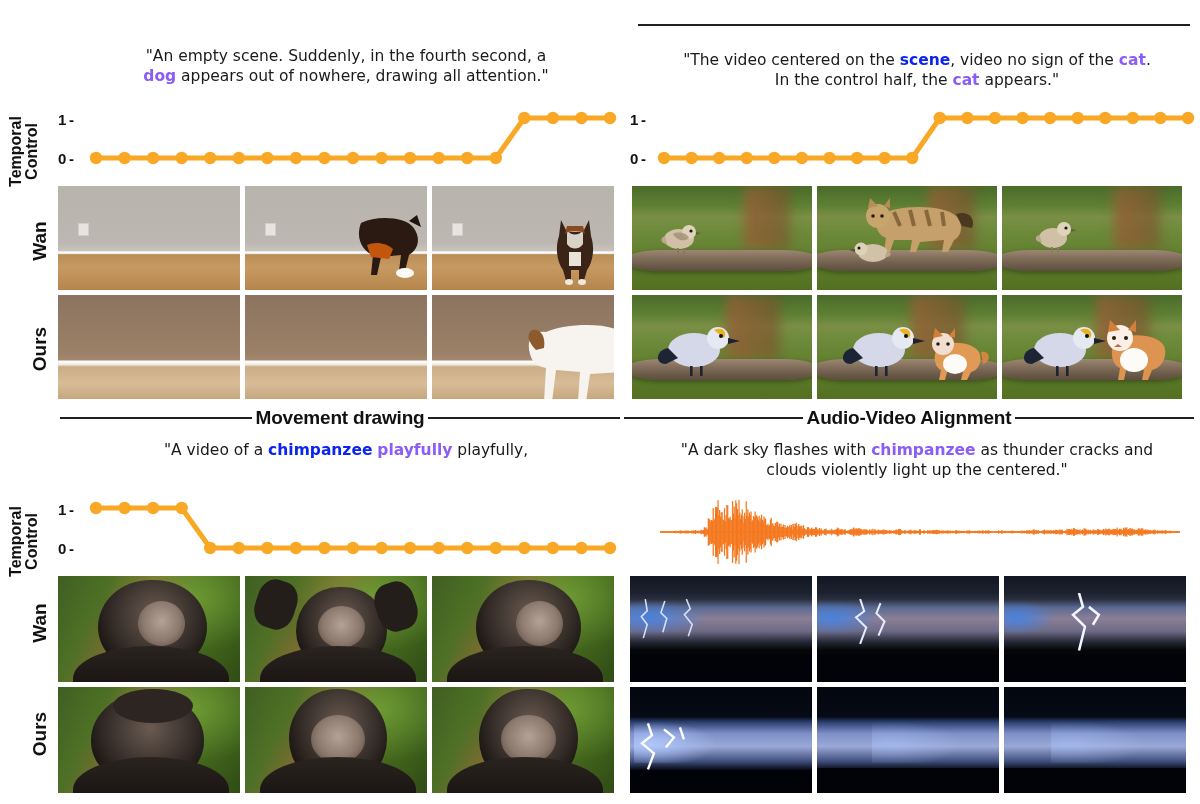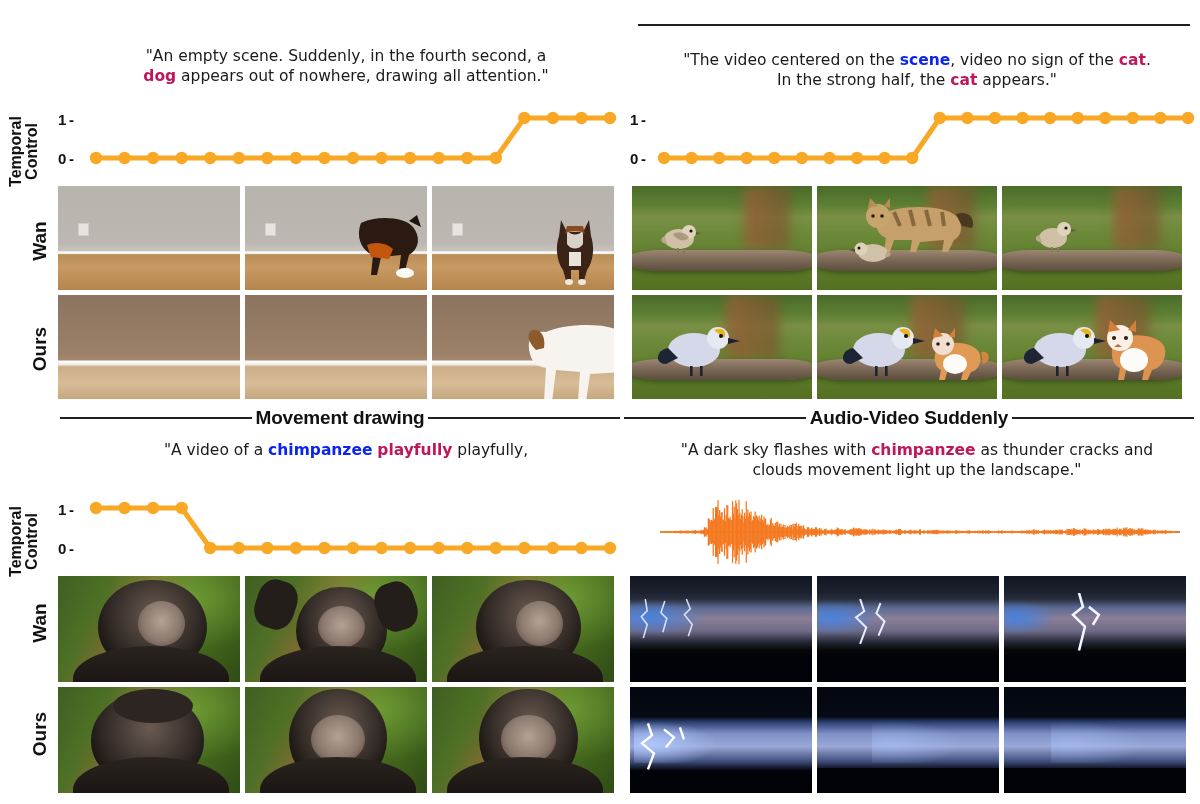"cat" .prompt .hl-orange { color: #be185d -> #8b5cf6 }
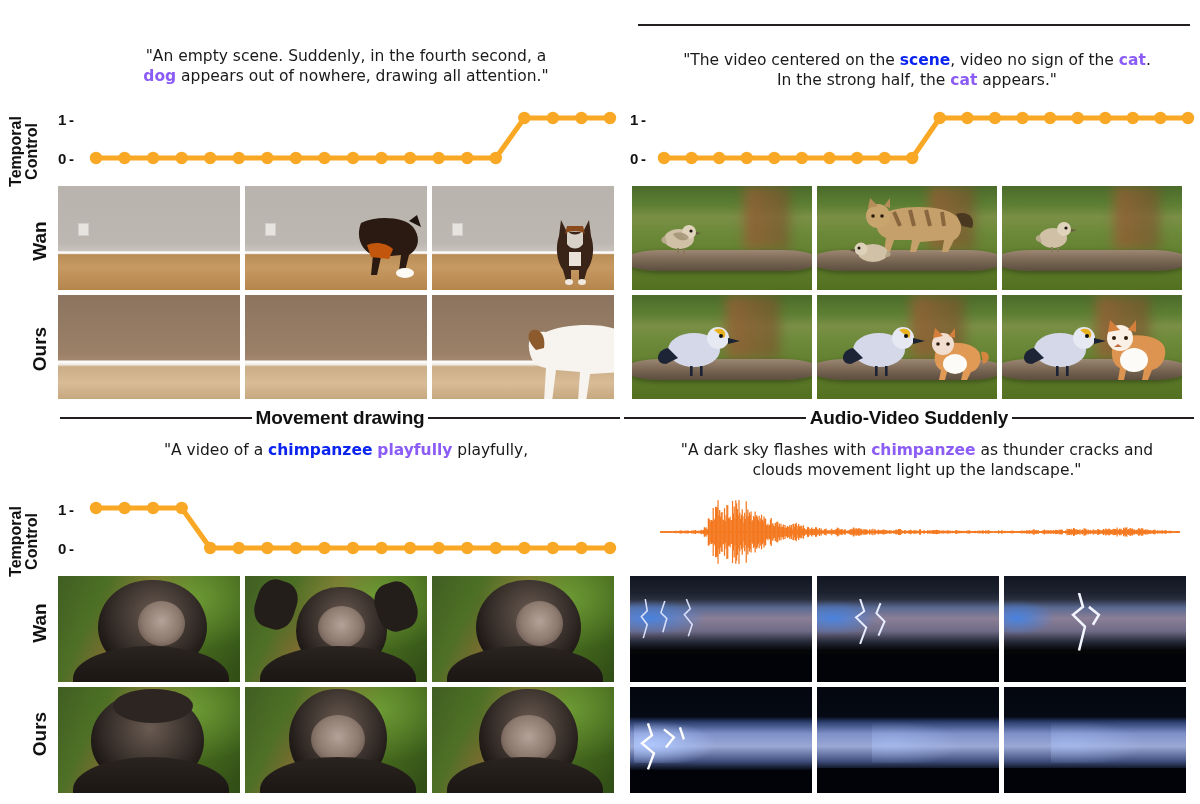"In the strong half, the" span { text: strong -> control }
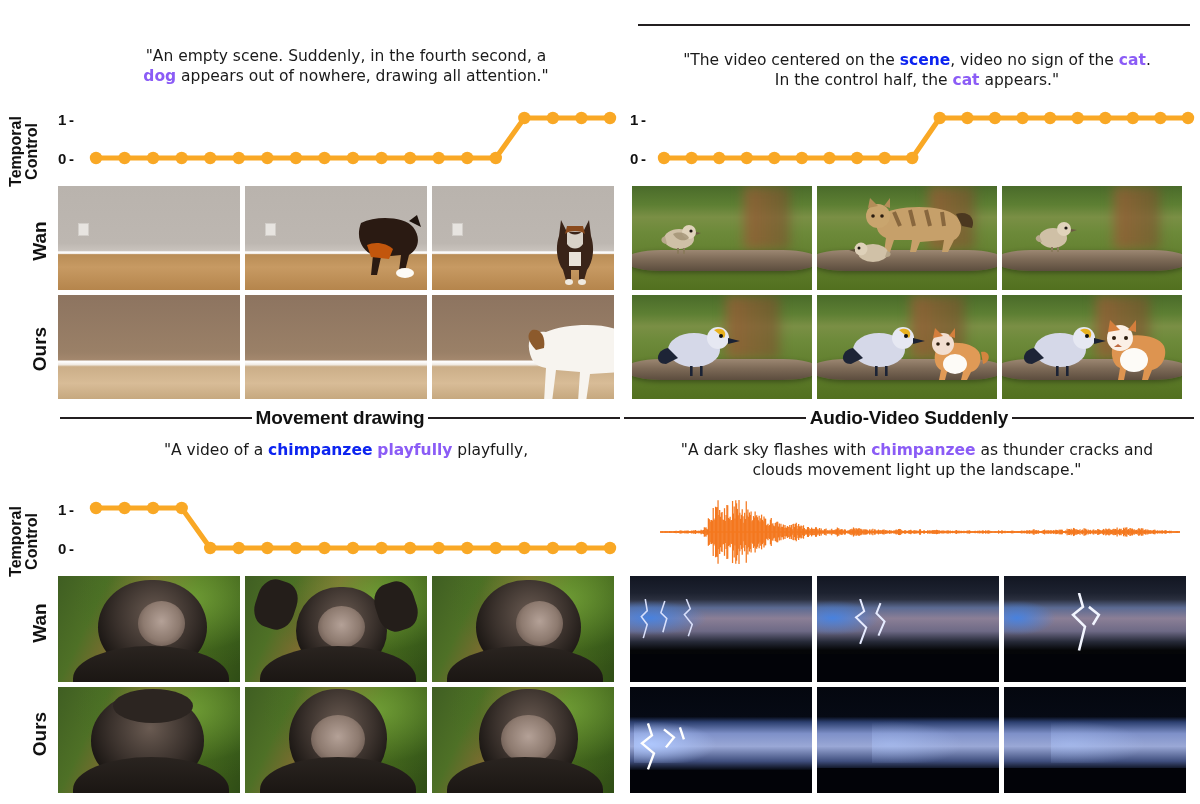"Audio-Video Suddenly" span.sec-title { text: Suddenly -> Alignment }
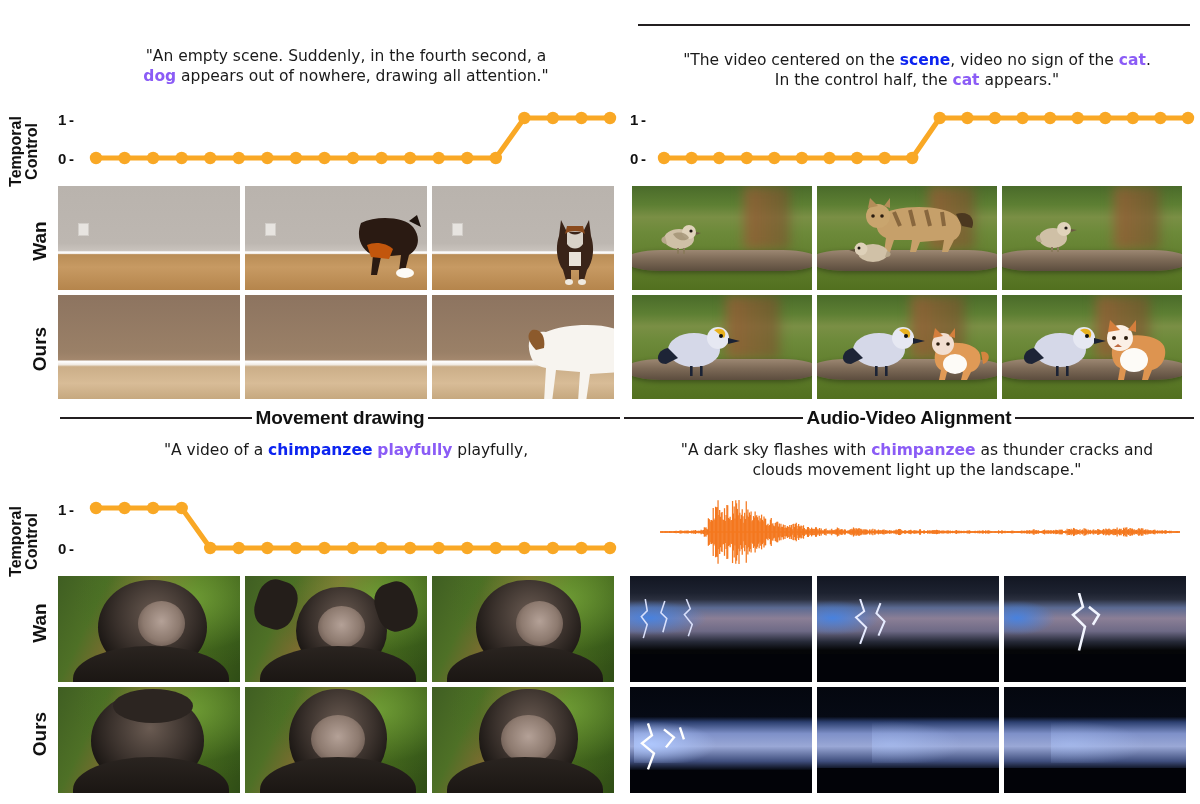"clouds movement light up the" span { text: movement light up the landscape -> violently light up the centered }
